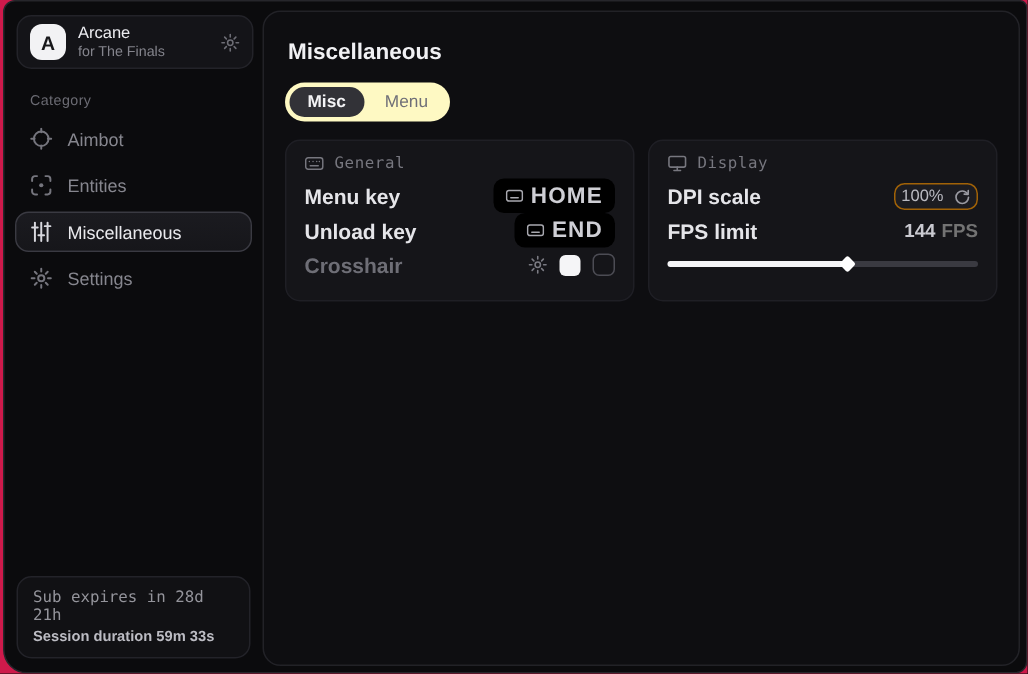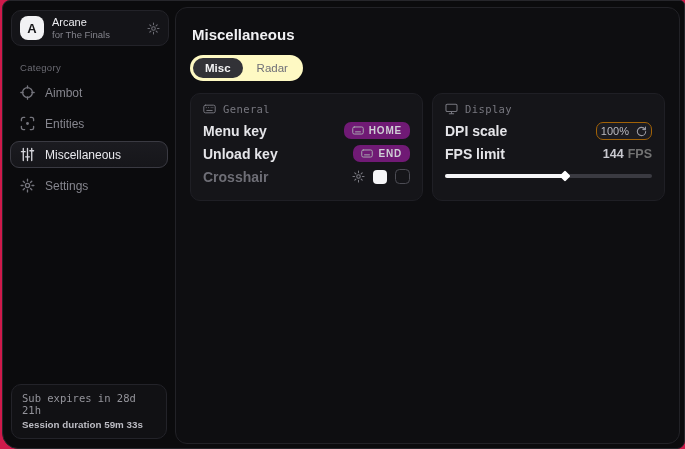"Radar" div.tab { text: Radar -> Menu }
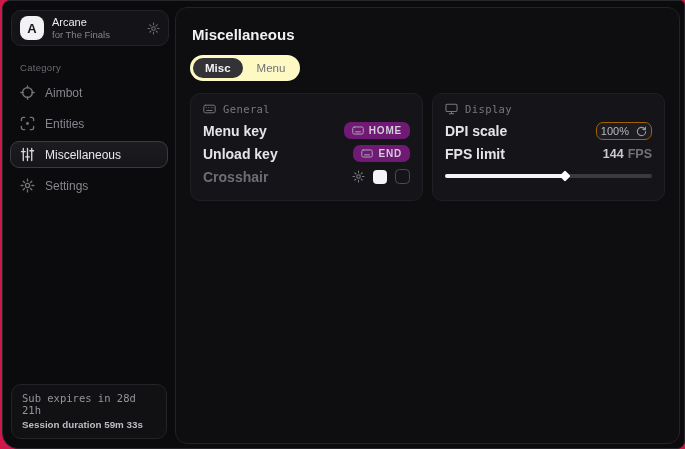"HOME" .keybind { background: #701a75 -> #000000; font-size: 10px -> 15px }
